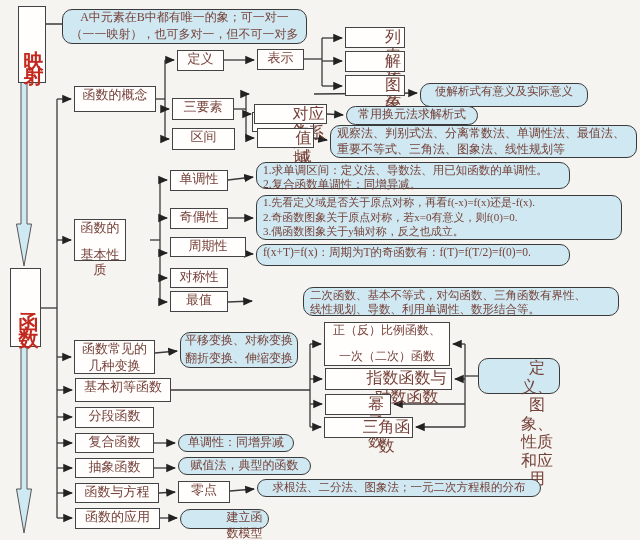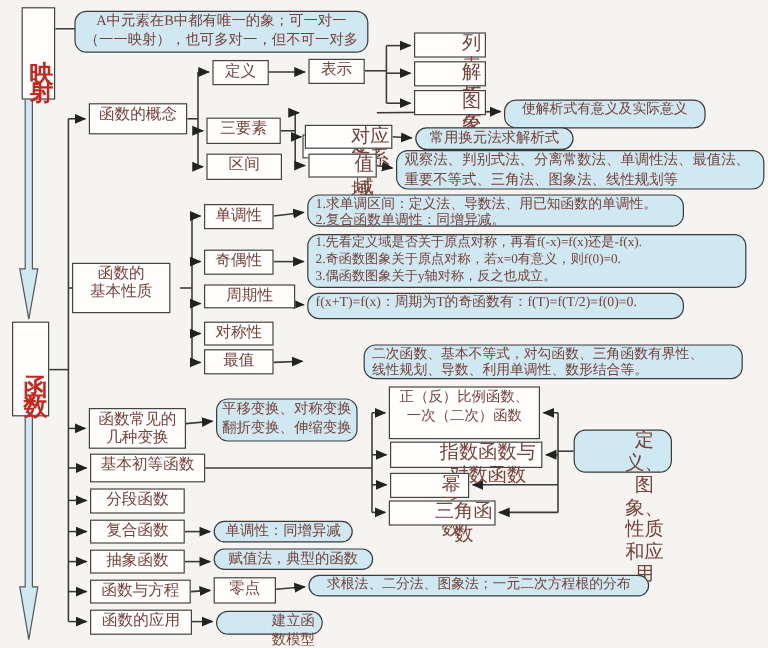"A中元素在B中都有唯一的象；可一对一" .n { justify-content: flex-start -> space-between }
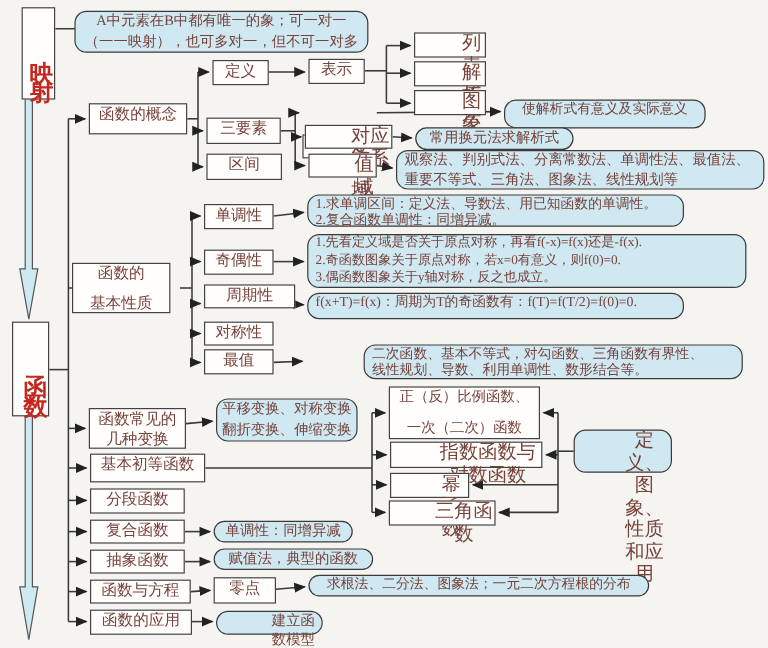"函数的" div.n { gap: none -> 12px; left: 60px -> 74px; width: 82px -> 52px }
